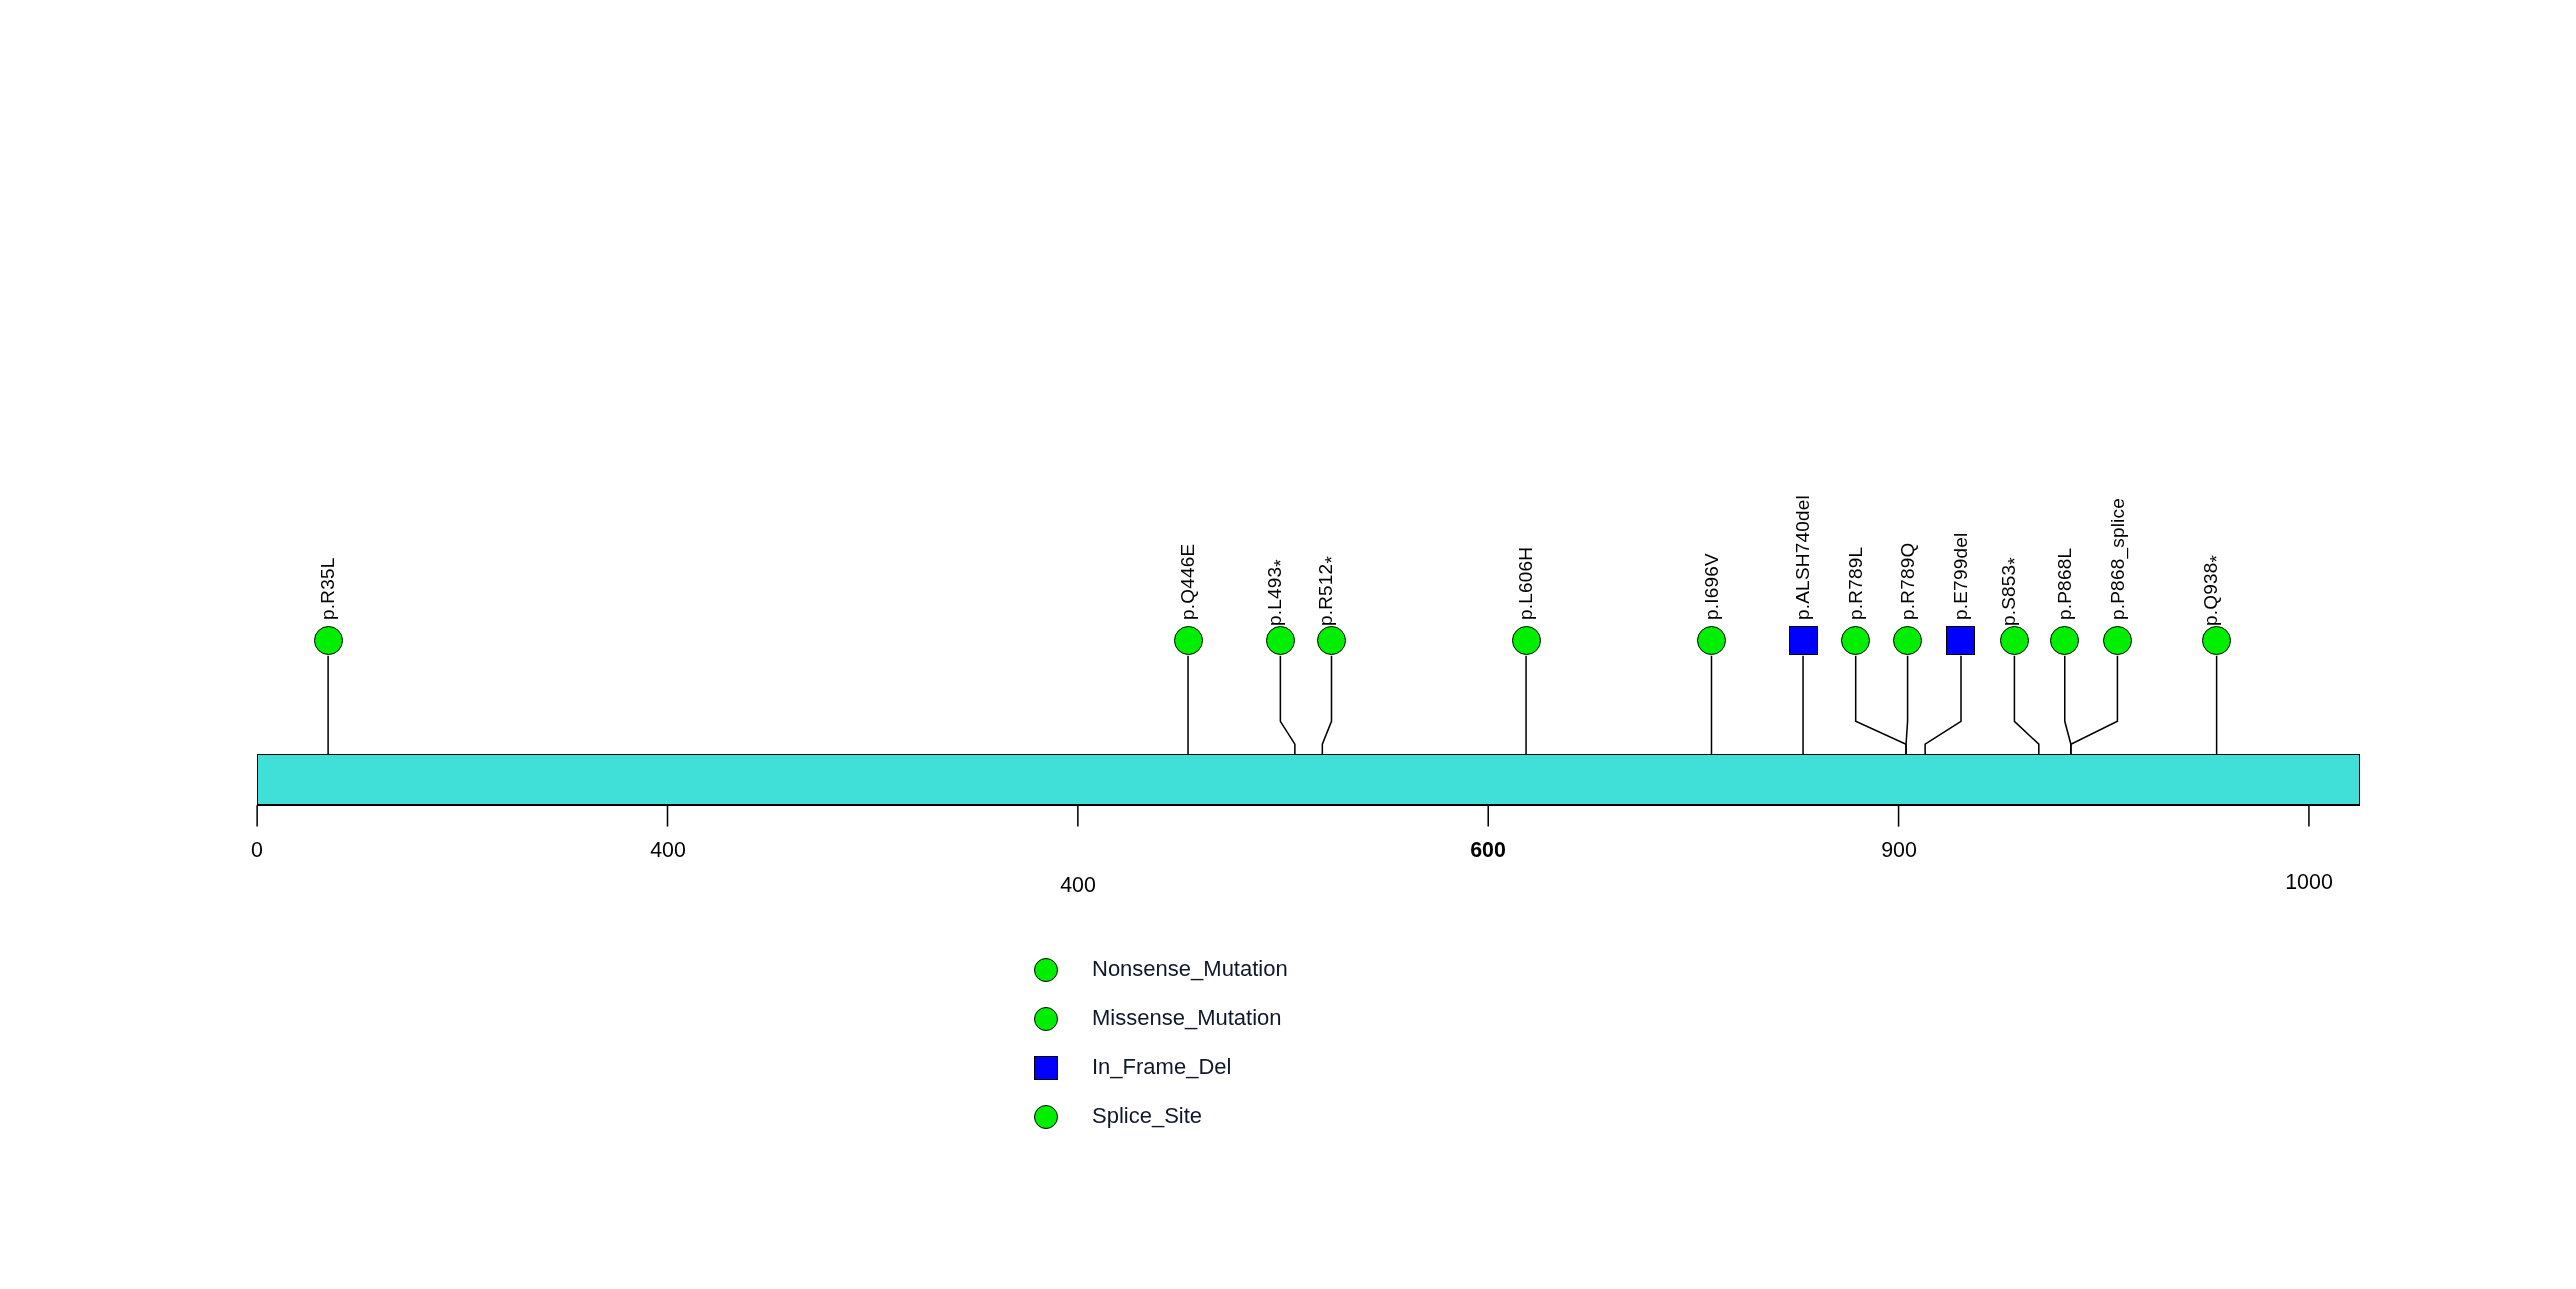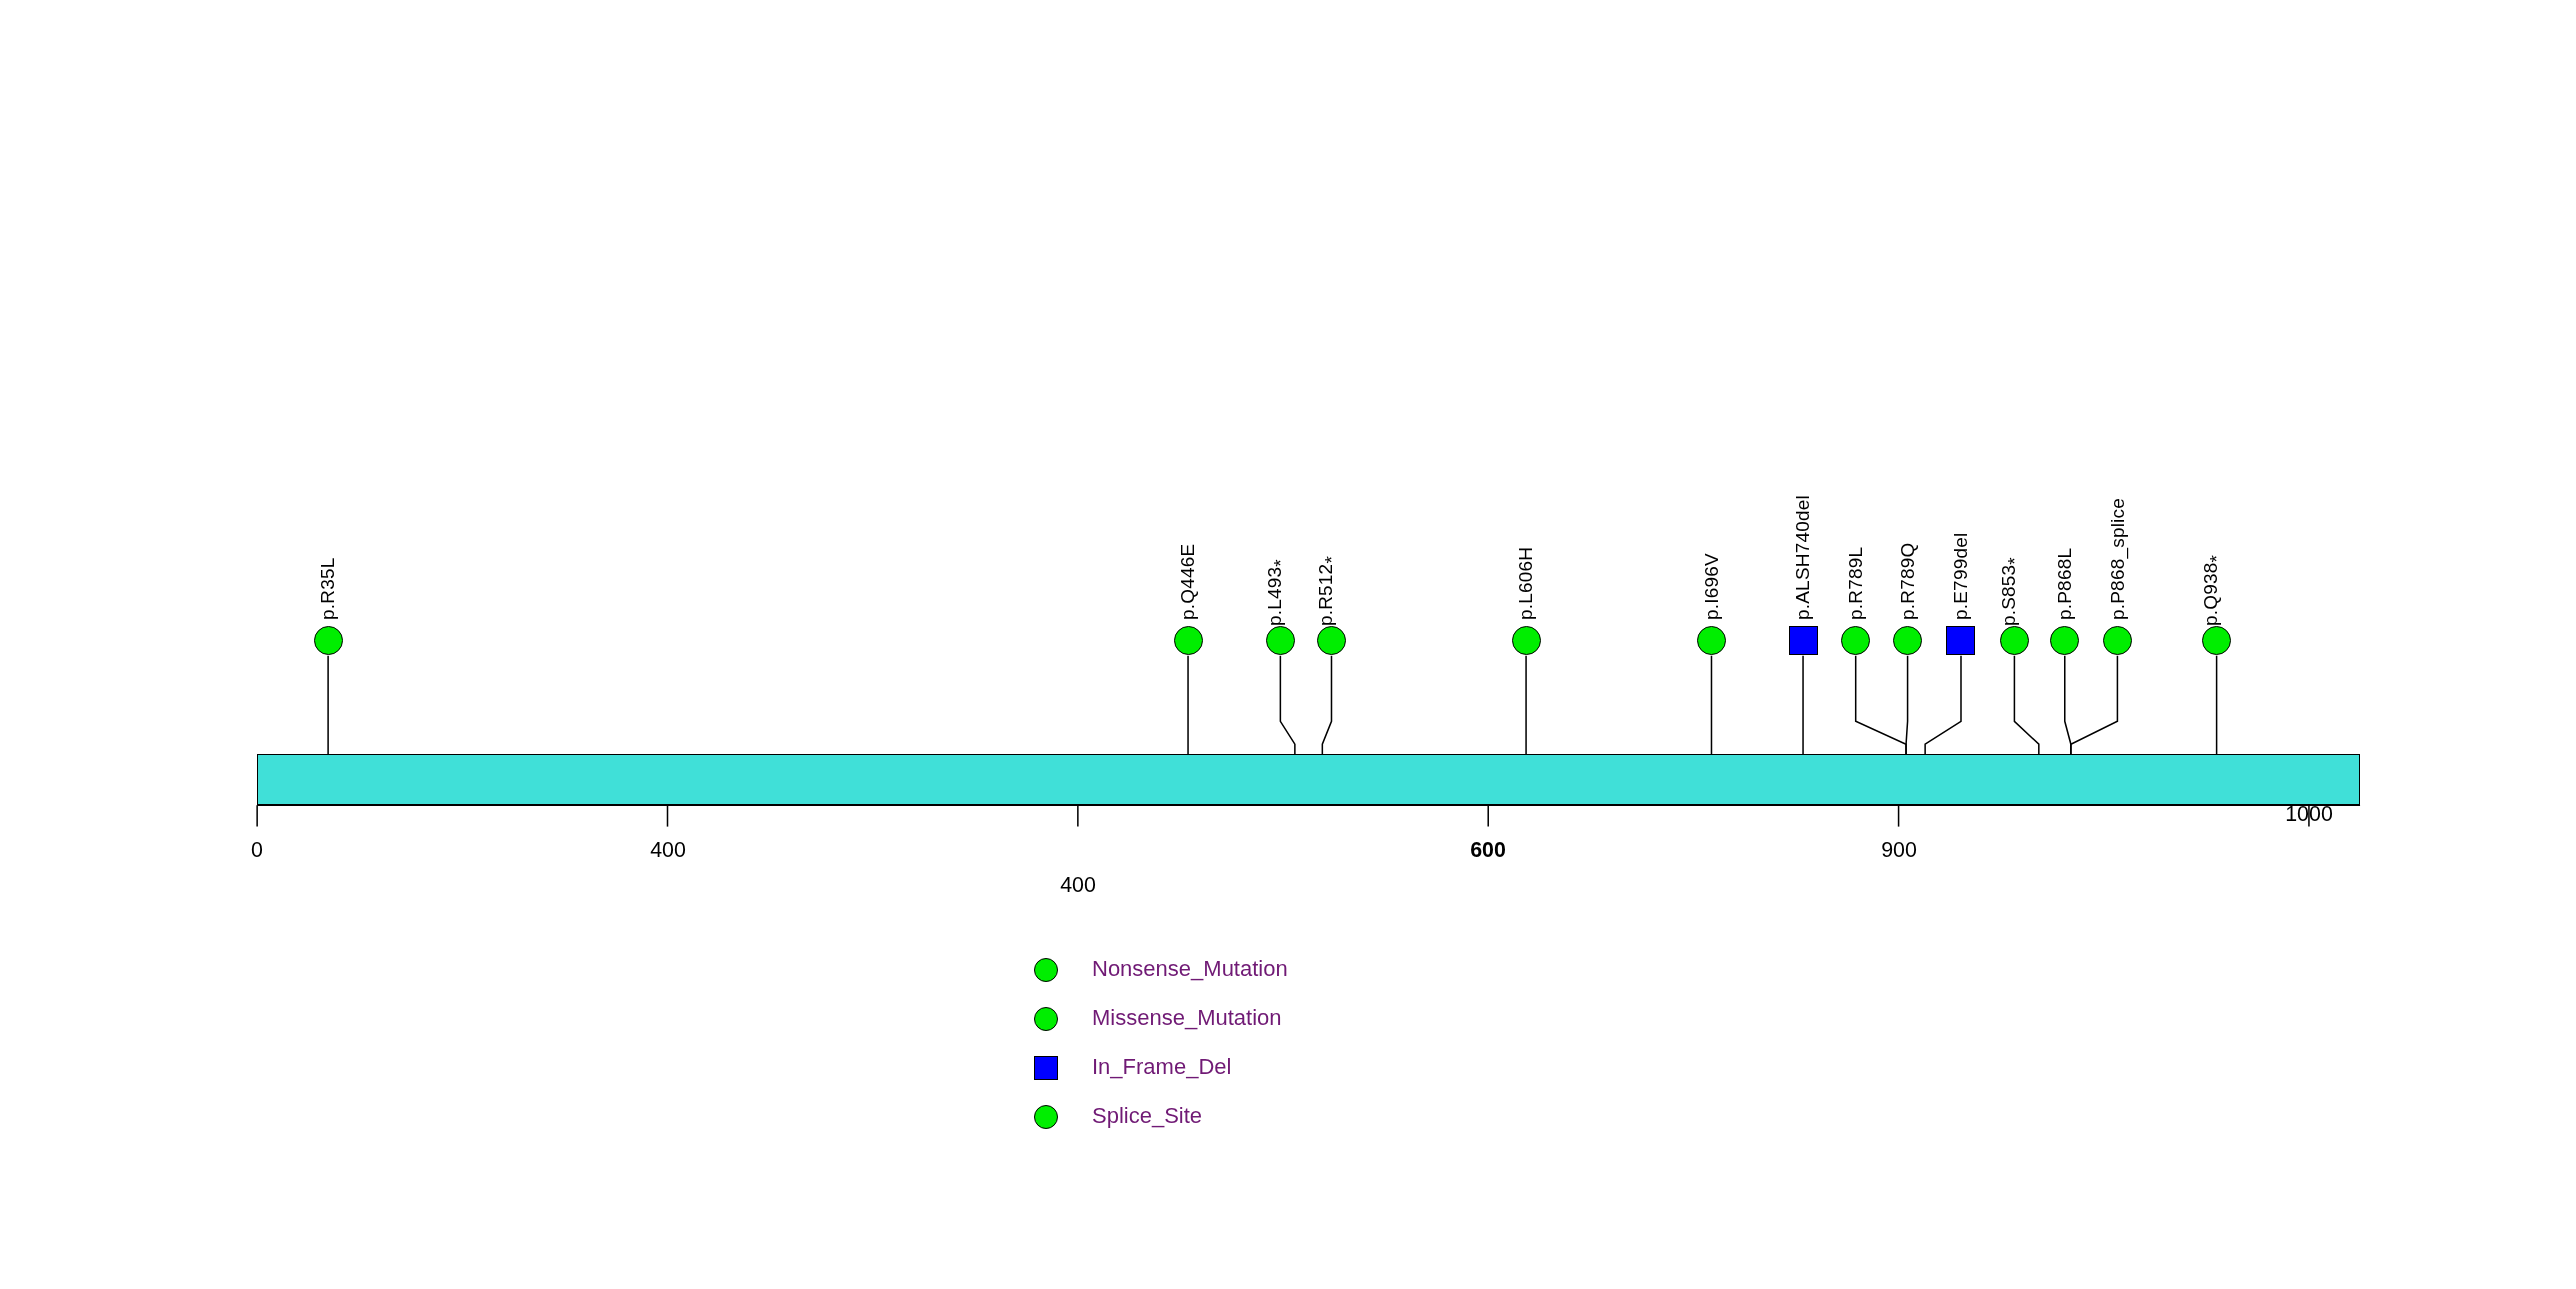"1000" div.tick-label { top: 802px -> 870px }
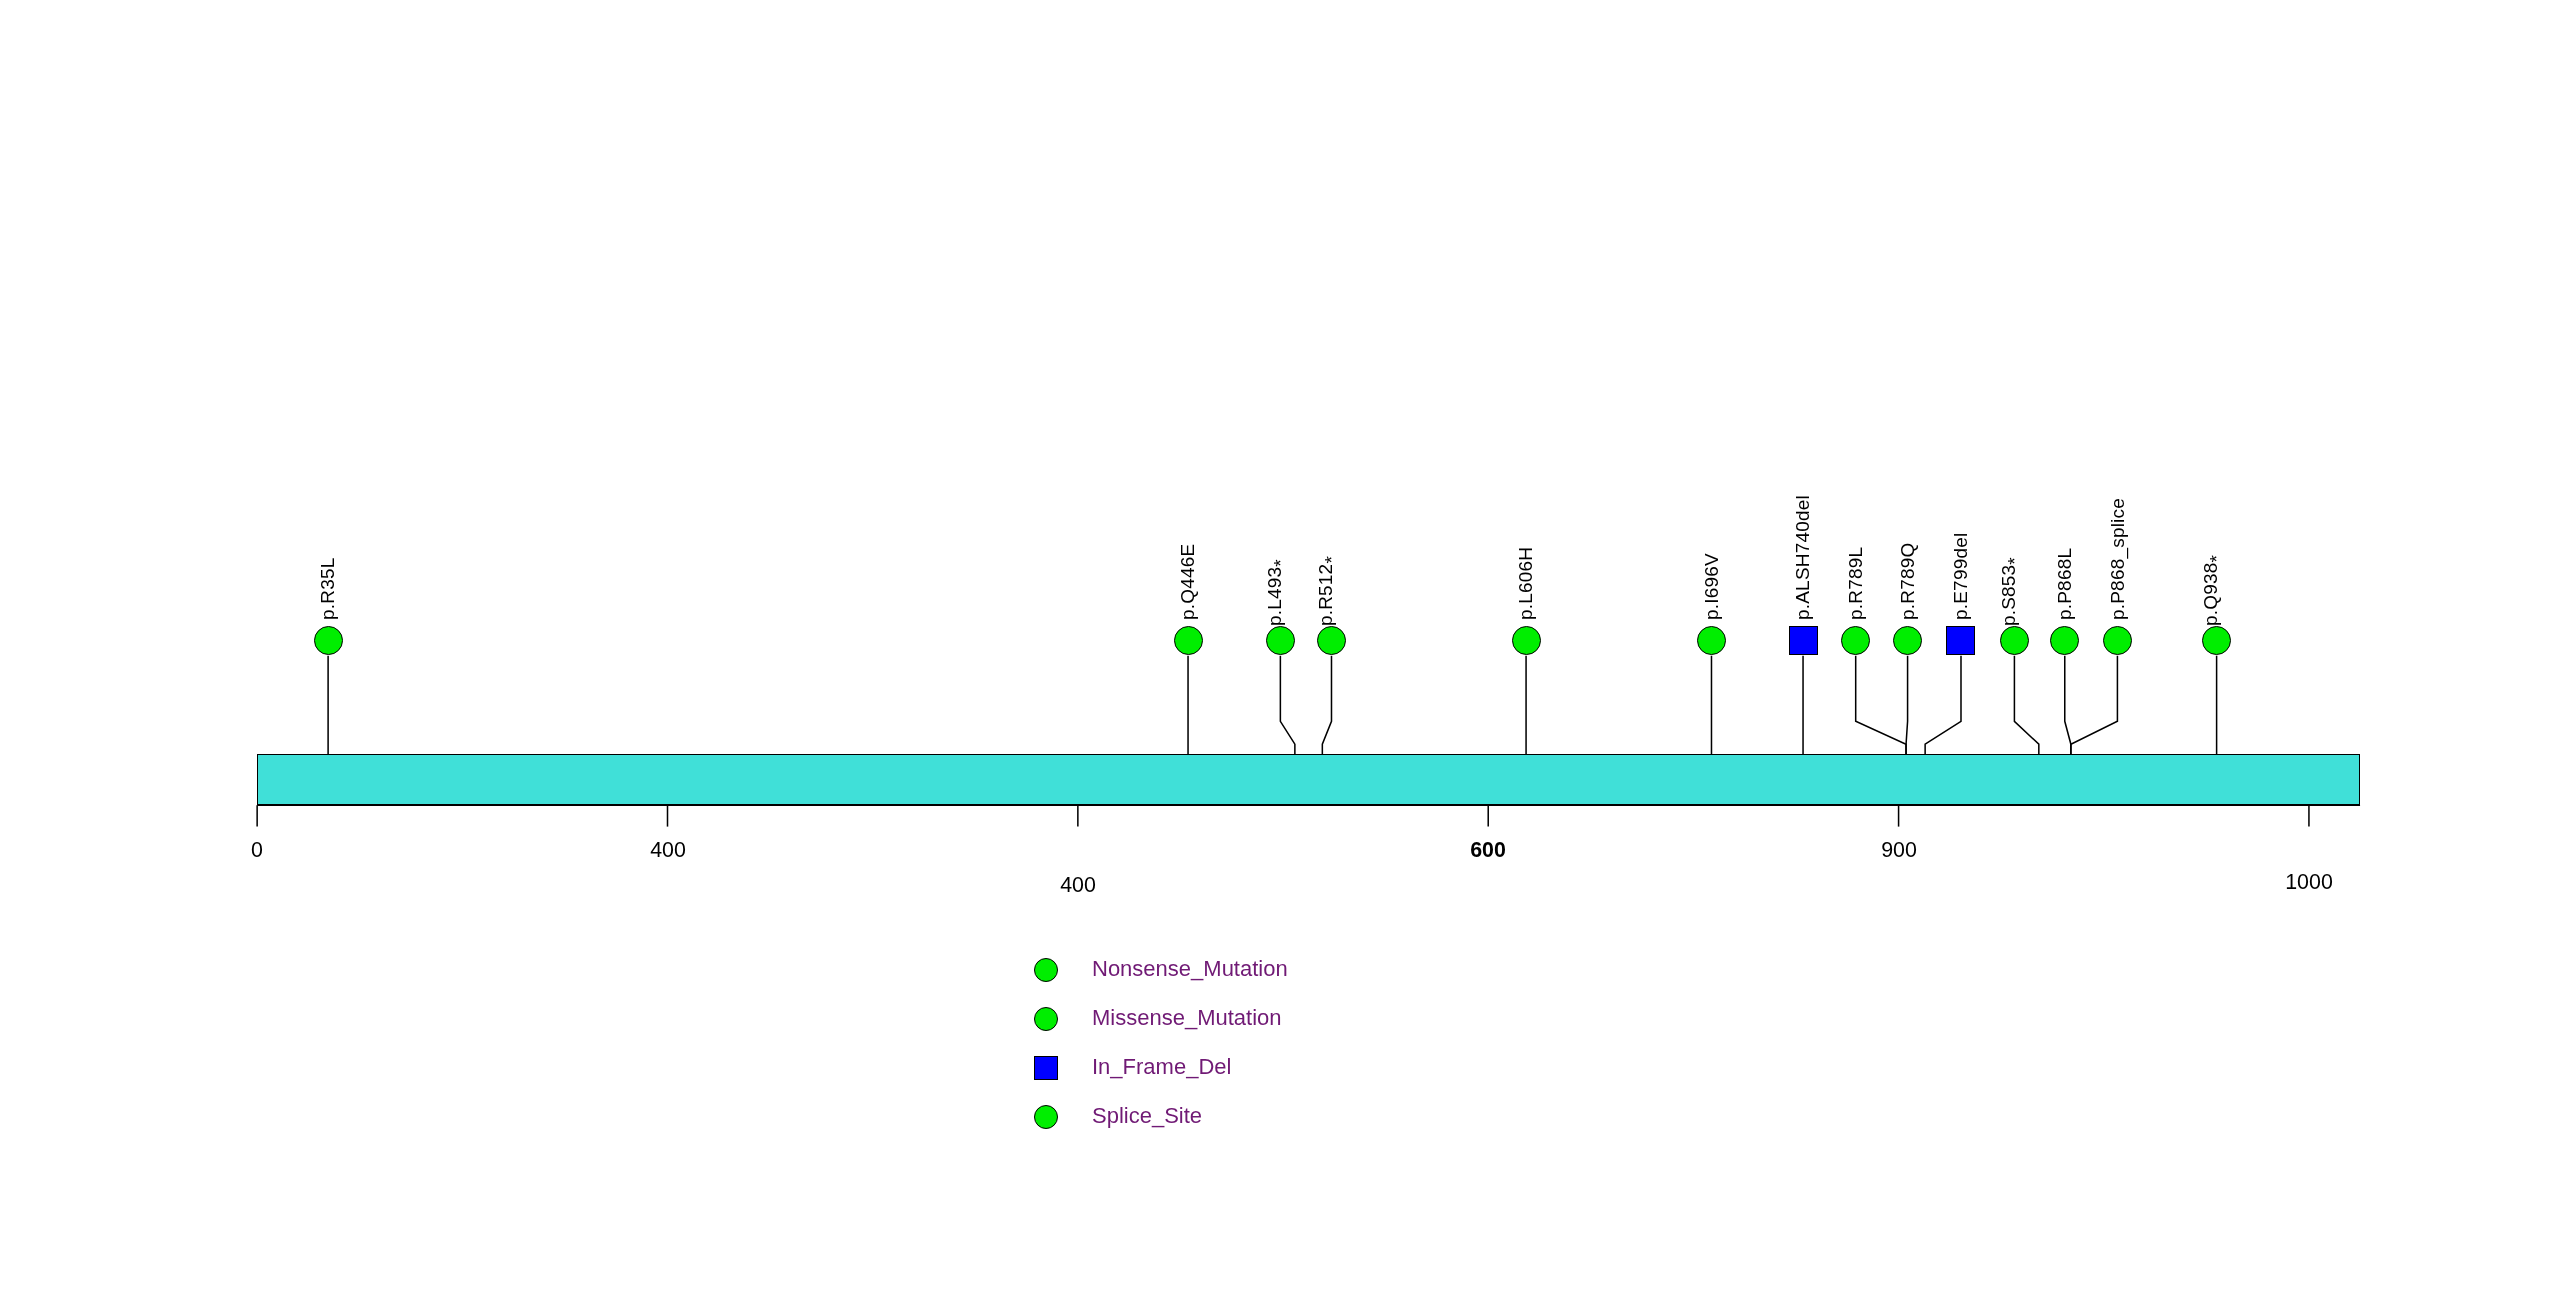"Nonsense_Mutation" .legend-text { color: #701a75 -> #0f172a }
